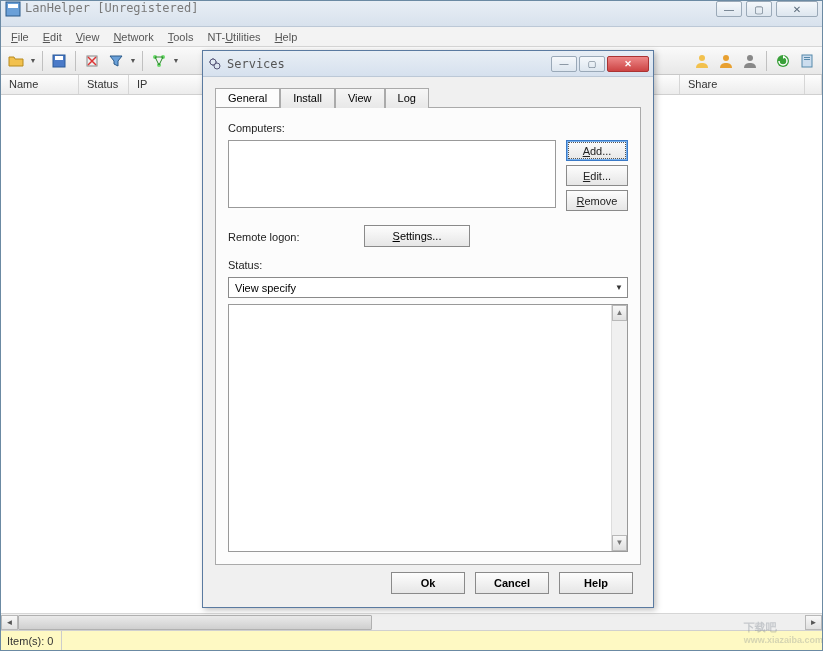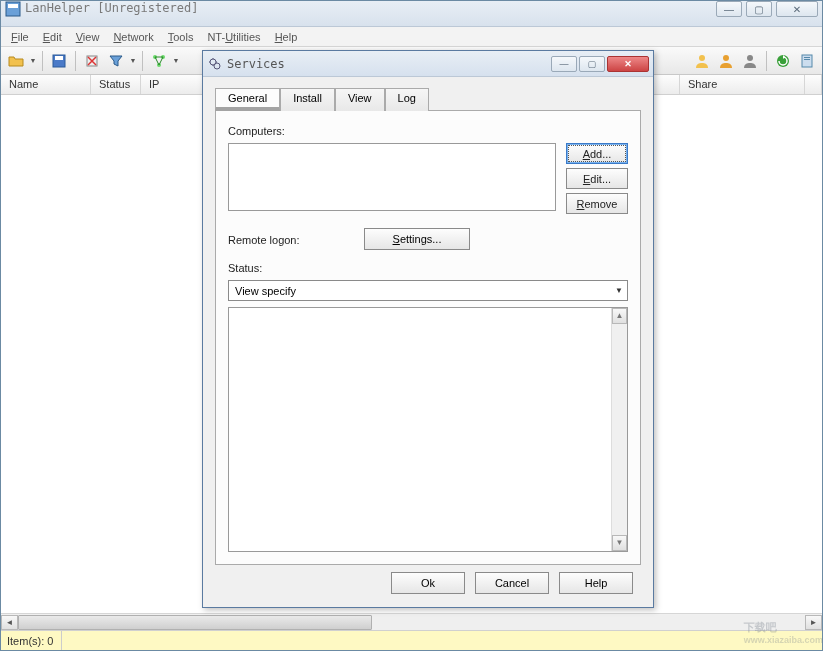"Name" div.th-cell { width: 90px -> 78px }
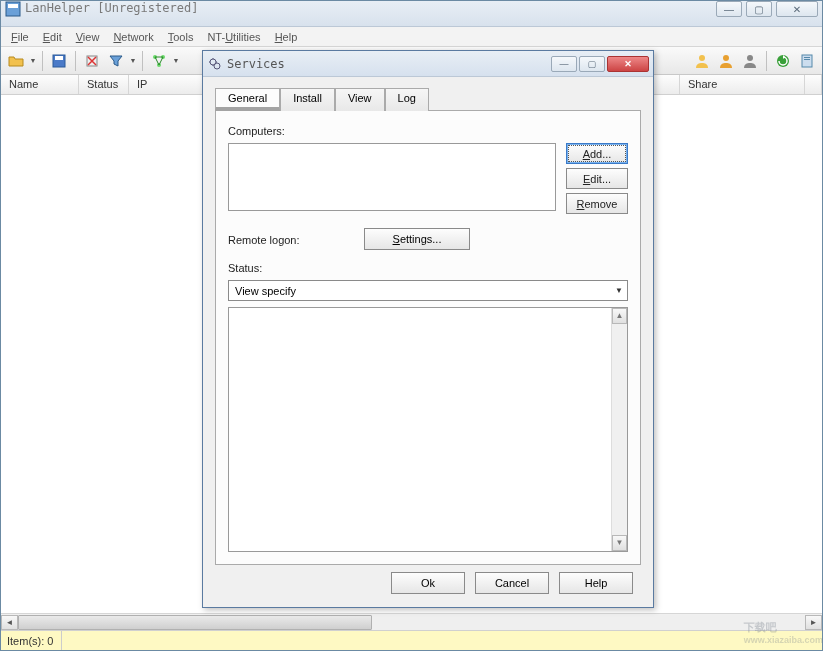"General" .tab.active { border-bottom: 4px solid #a3a3a3 -> 1px solid #a3a3a3 }
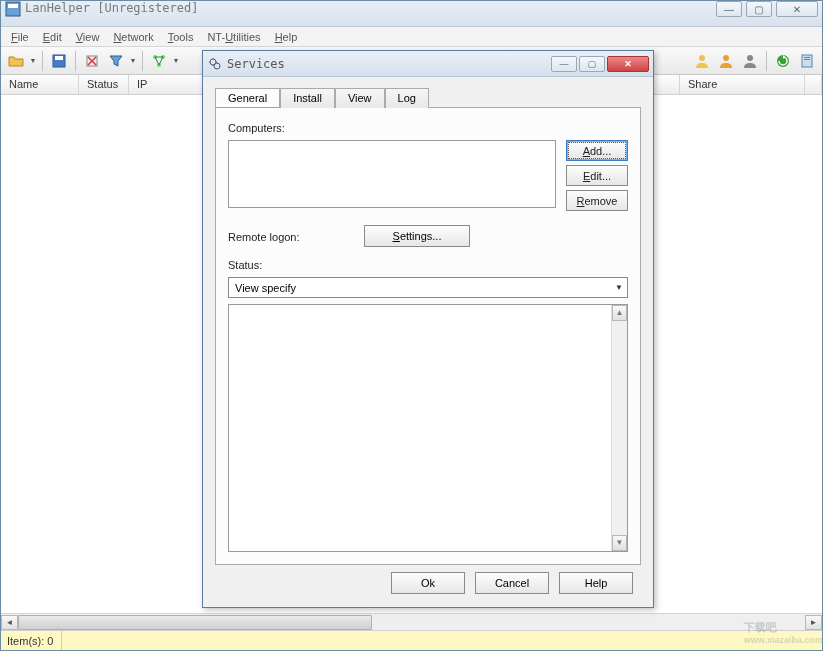"Ok" .dlg-footer { font-weight: none -> bold }
